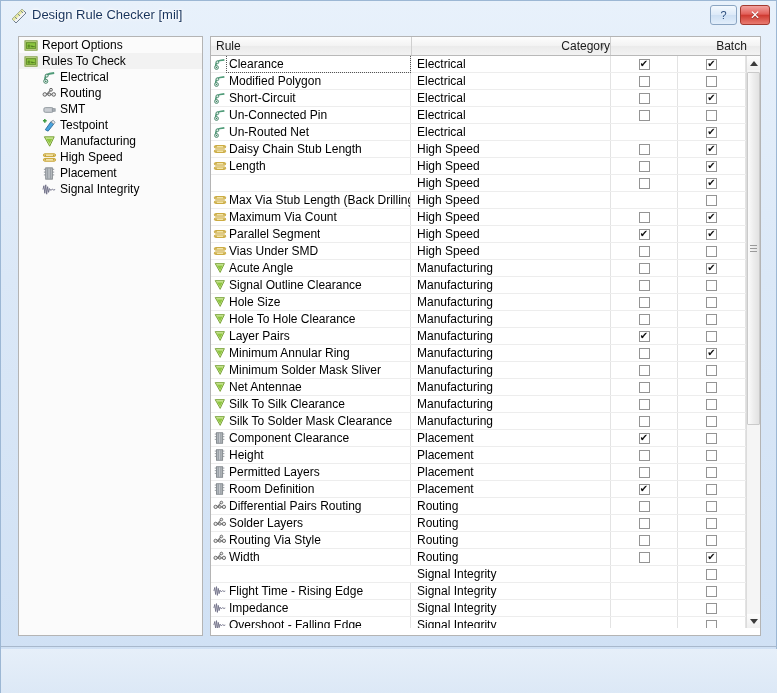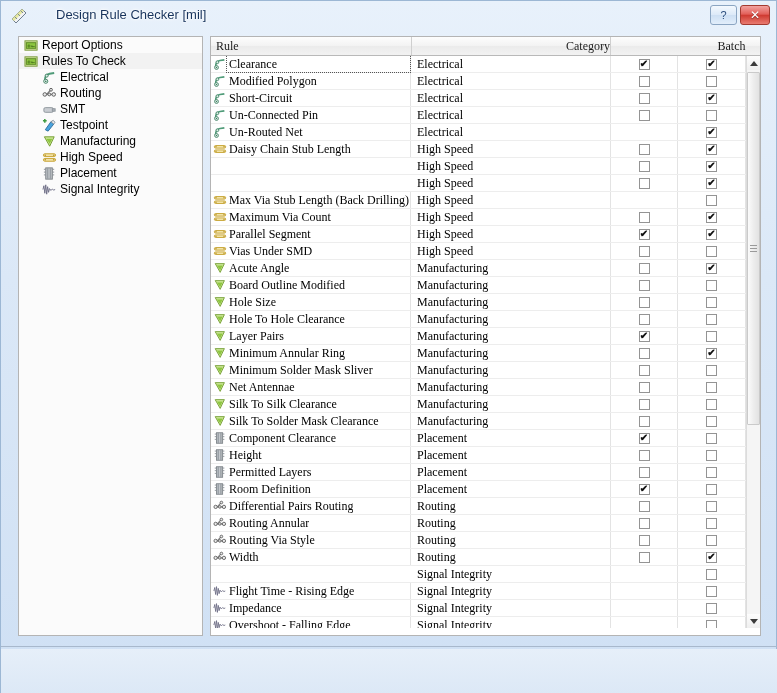"Design Rule Checker [mil]" #title-text { margin-left: 24px -> none }
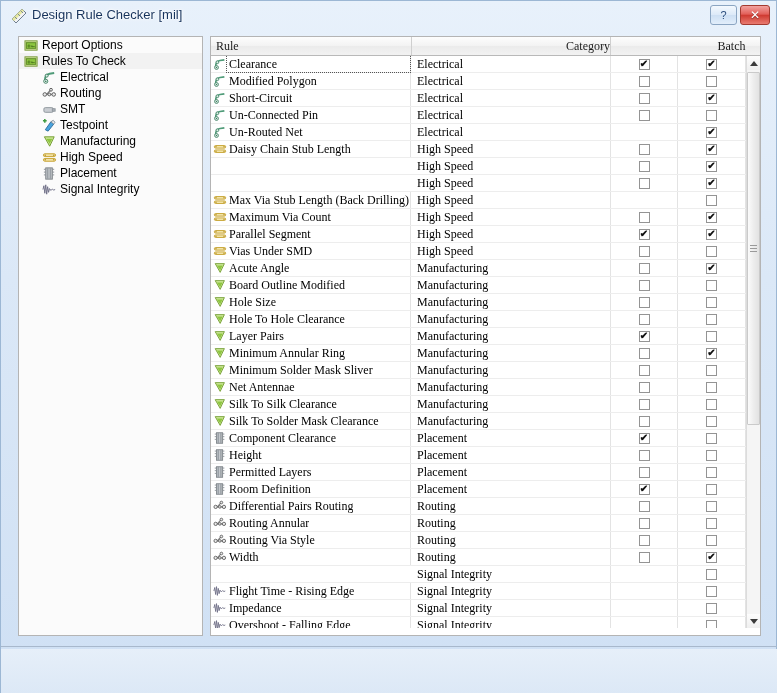"Rule" #list { font-family: Liberation Serif, serif -> none }
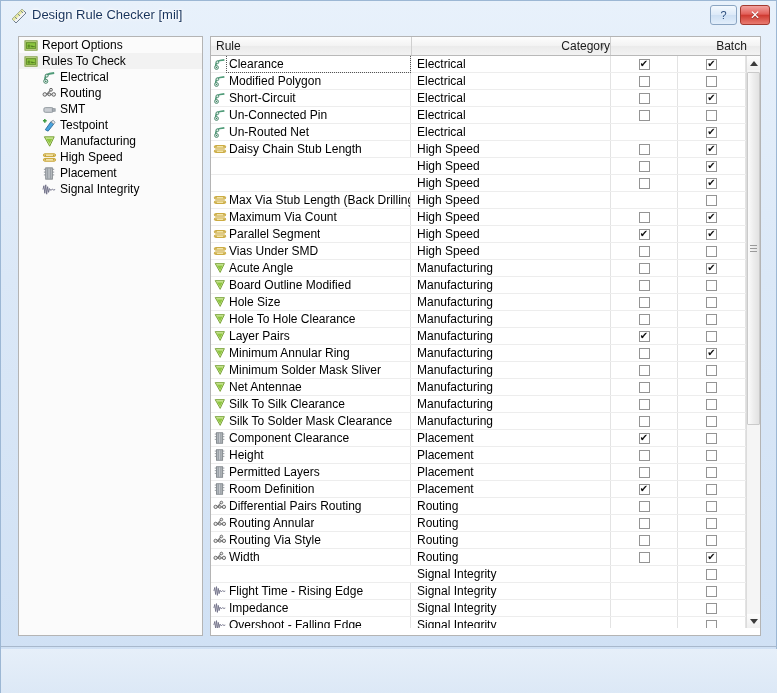"Length" div.c-rule { html: none -> <div> <span> <svg> <rect></rect> <rect></rect> <circle></circle> <circle></circle> <circle></circle> <circle></circle> </svg> </span> <span>Length</span> </div> }
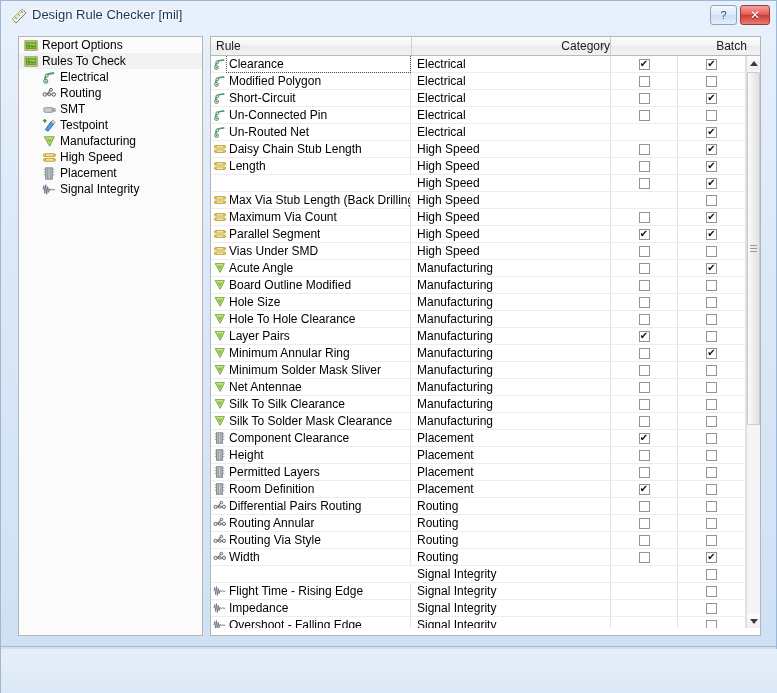"Board Outline Modified" span.lbl { text: Board Outline Modified -> Signal Outline Clearance }
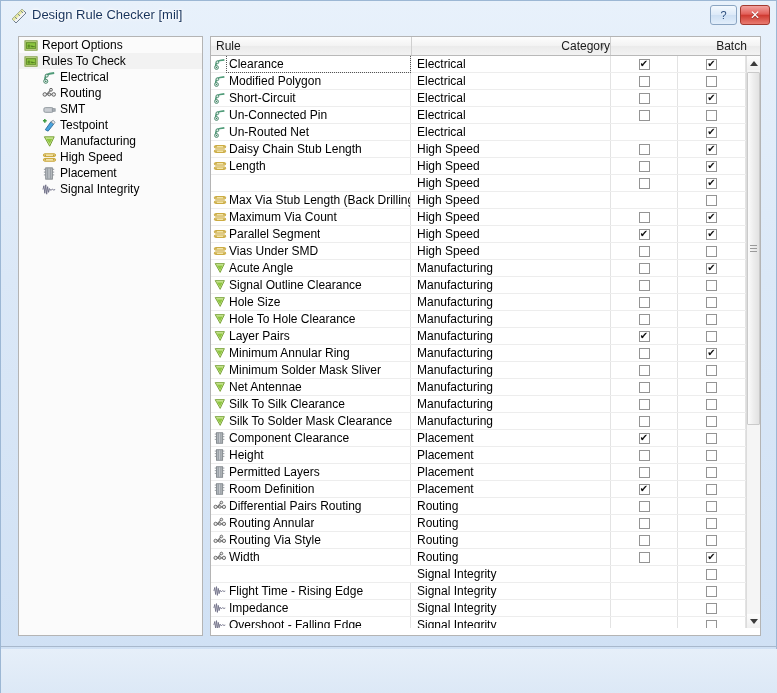"Routing Annular" span.lbl { text: Routing Annular -> Solder Layers }
